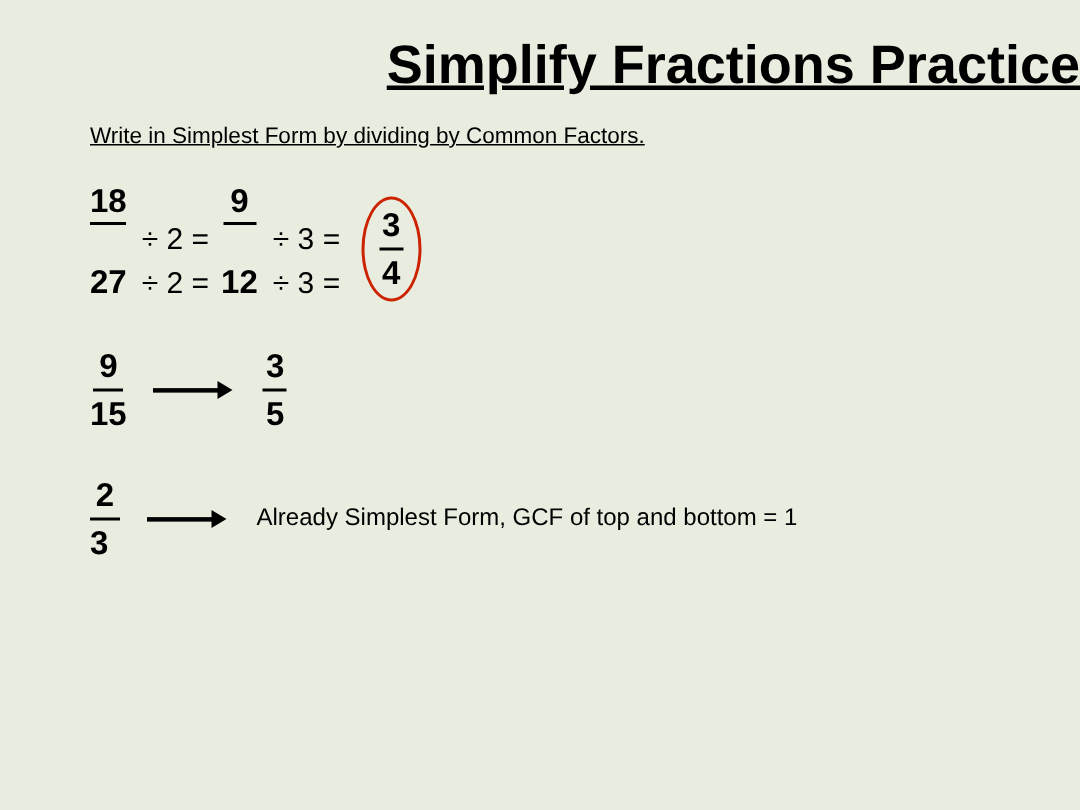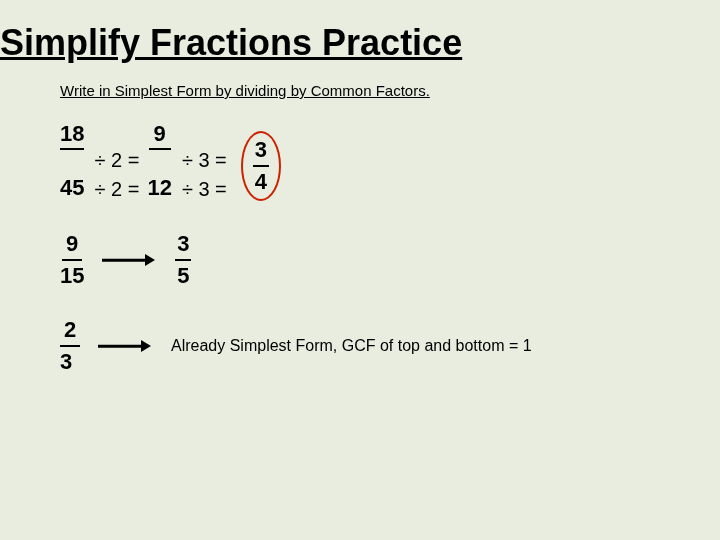"Simplify Fractions Practice" .page-title { text-align: left -> right }
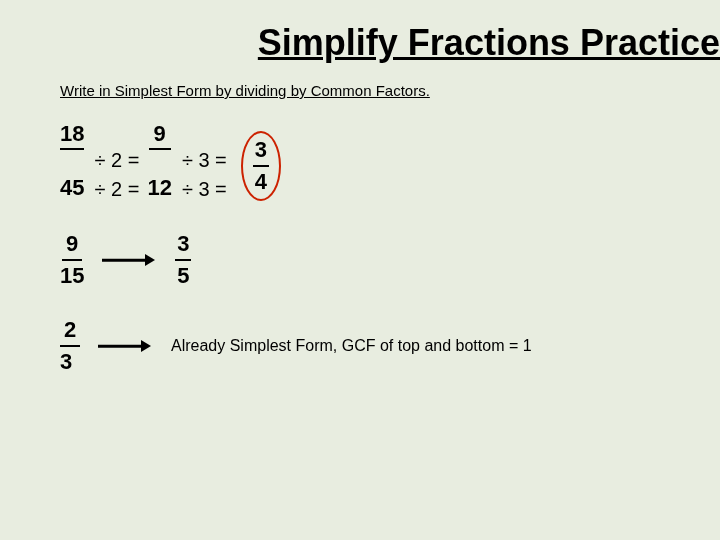"45" span.bottom { text: 45 -> 27 }
